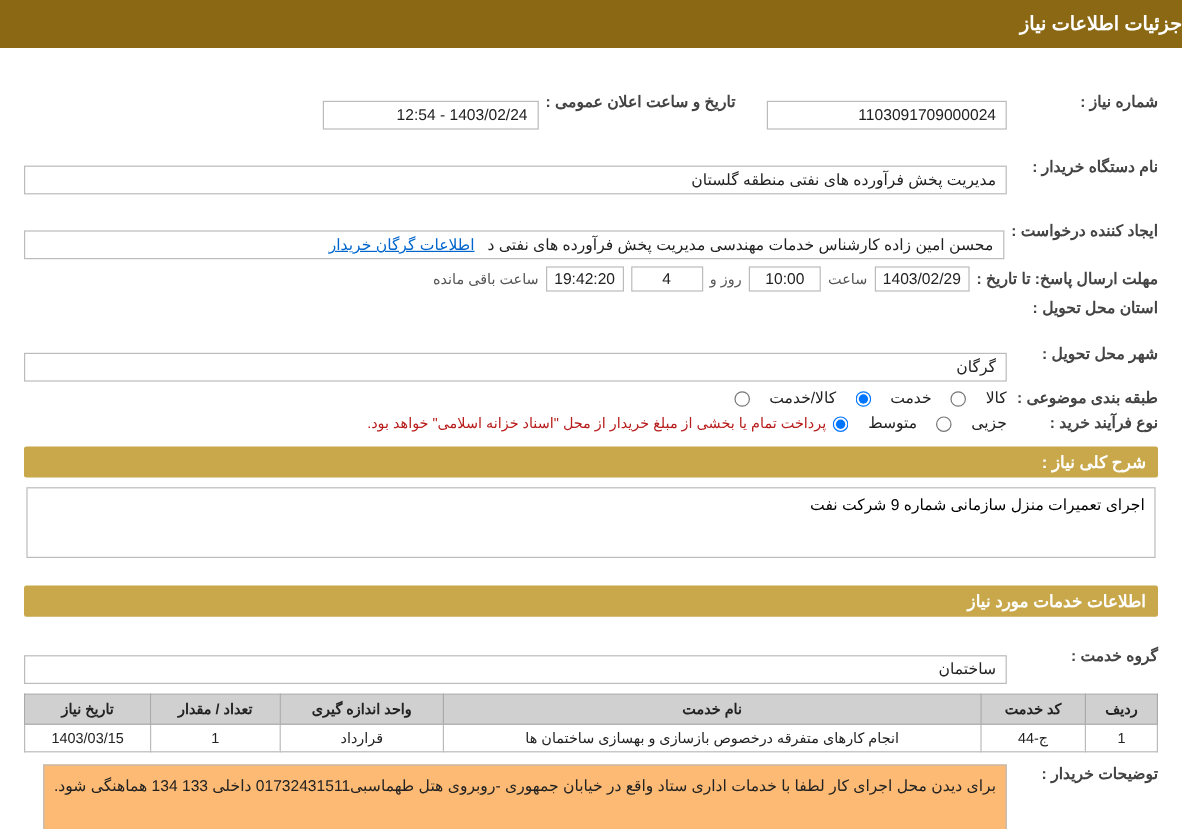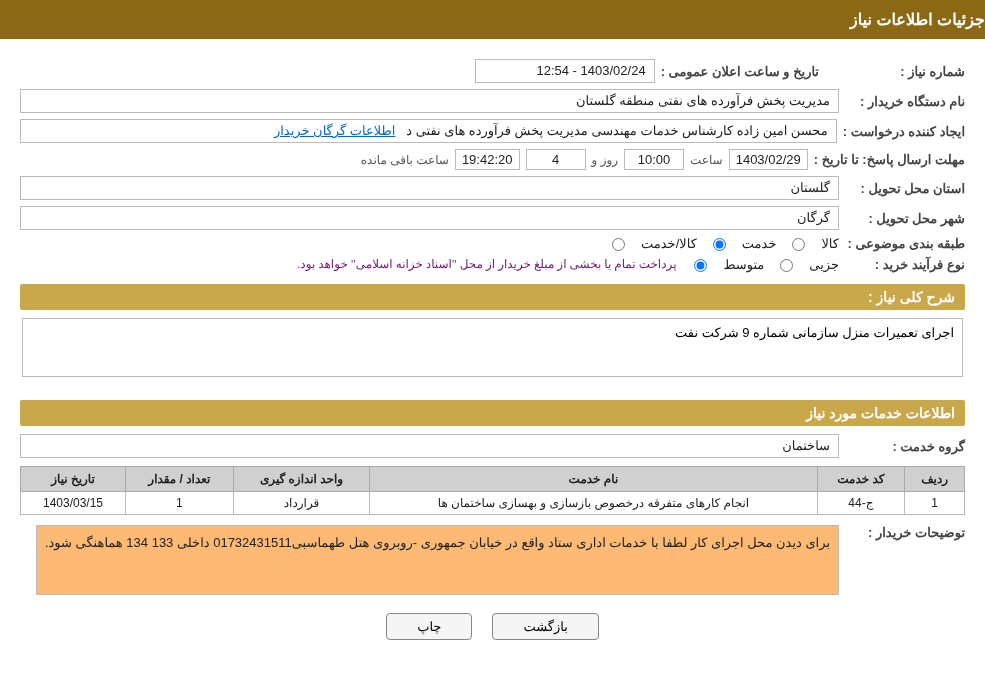"1403/02/24 - 12:54" .value-box { margin-top: none -> 24px }
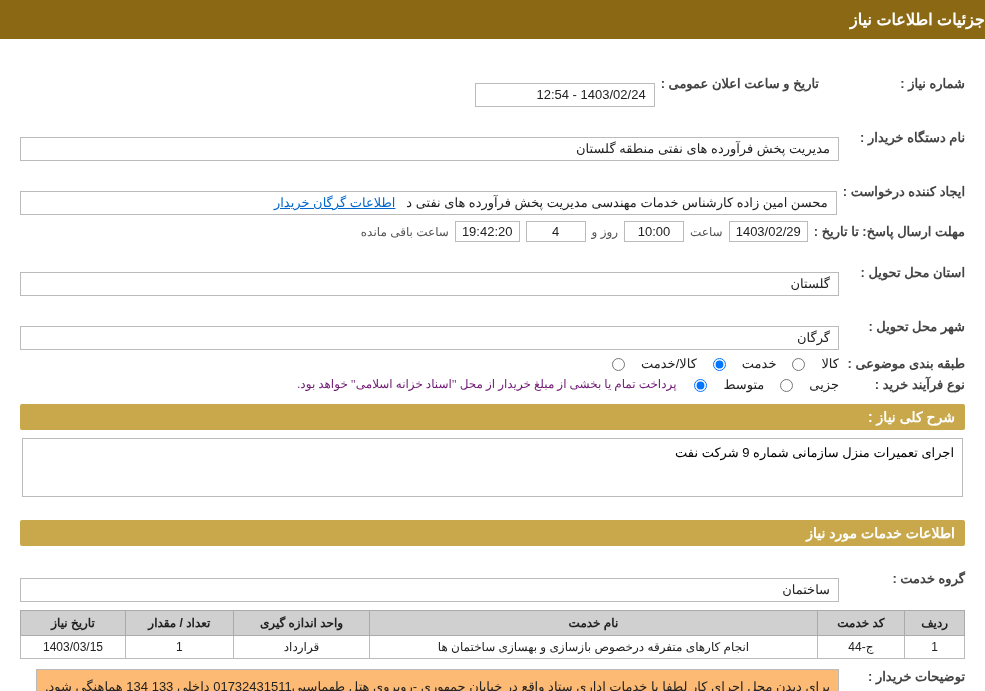"1103091709000024" div.value-box { html: none -> <div>1103091709000024</div> }
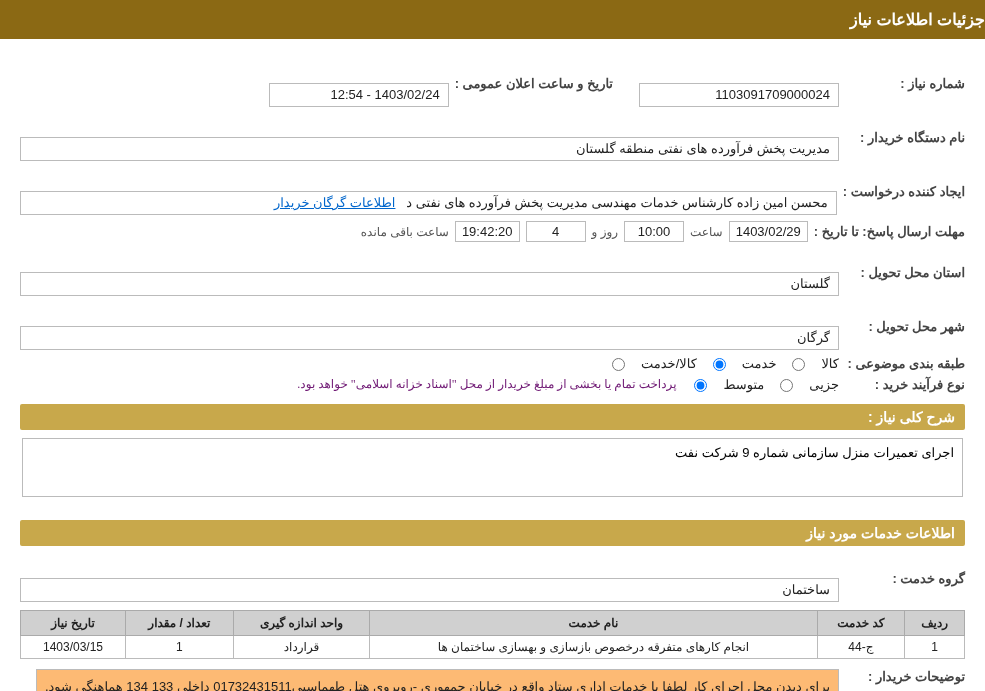"گلستان" div.value-box { html: <div>گلستان</div> -> none }
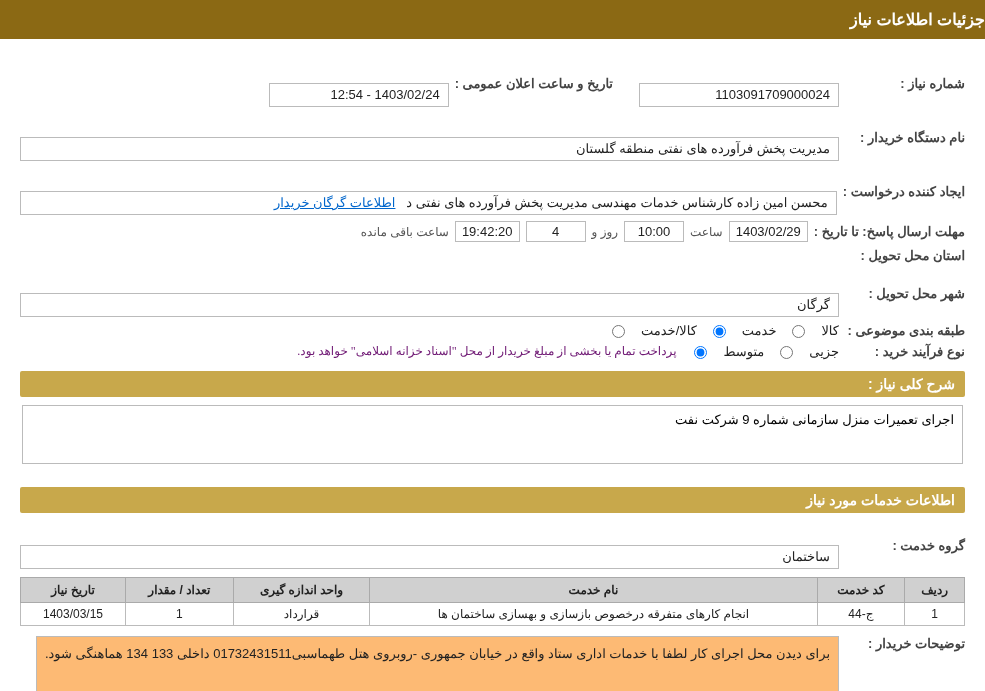"پرداخت تمام یا بخشی از" .inline-note { color: #701a75 -> #b91c1c; font-family: Liberation Serif, serif -> none; margin-right: 12px -> 0 }
